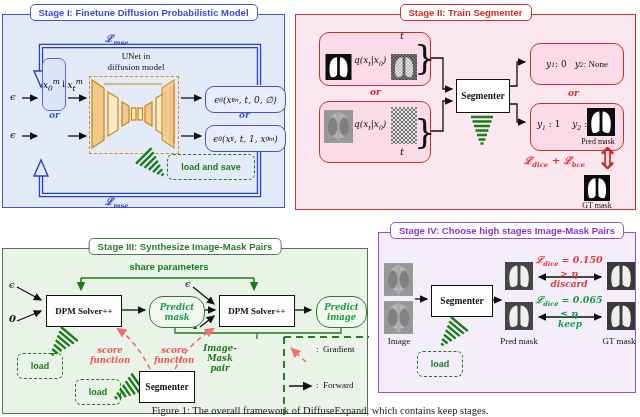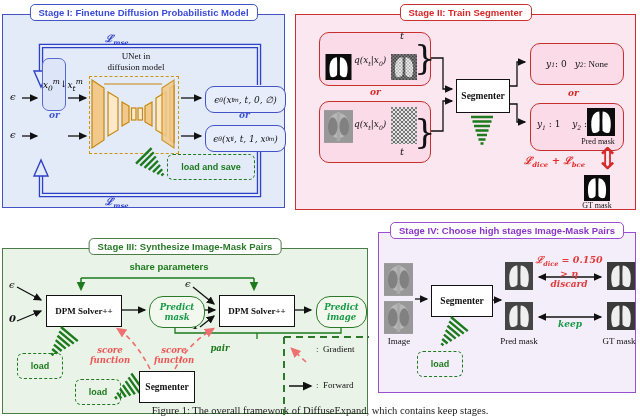"ℒdice = 0.065 ≤ η" div.abs { html: none -> <div> <span>ℒ</span><sub>dice</sub><span> = 0.065 ≤ η</span> </div> }
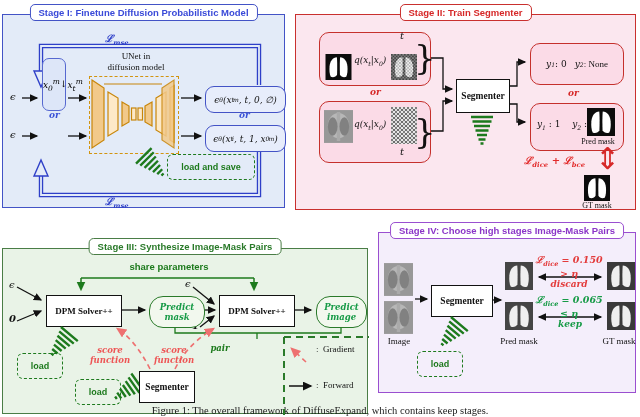"Image-Mask" div { html: none -> <div>Image-Mask</div> }
